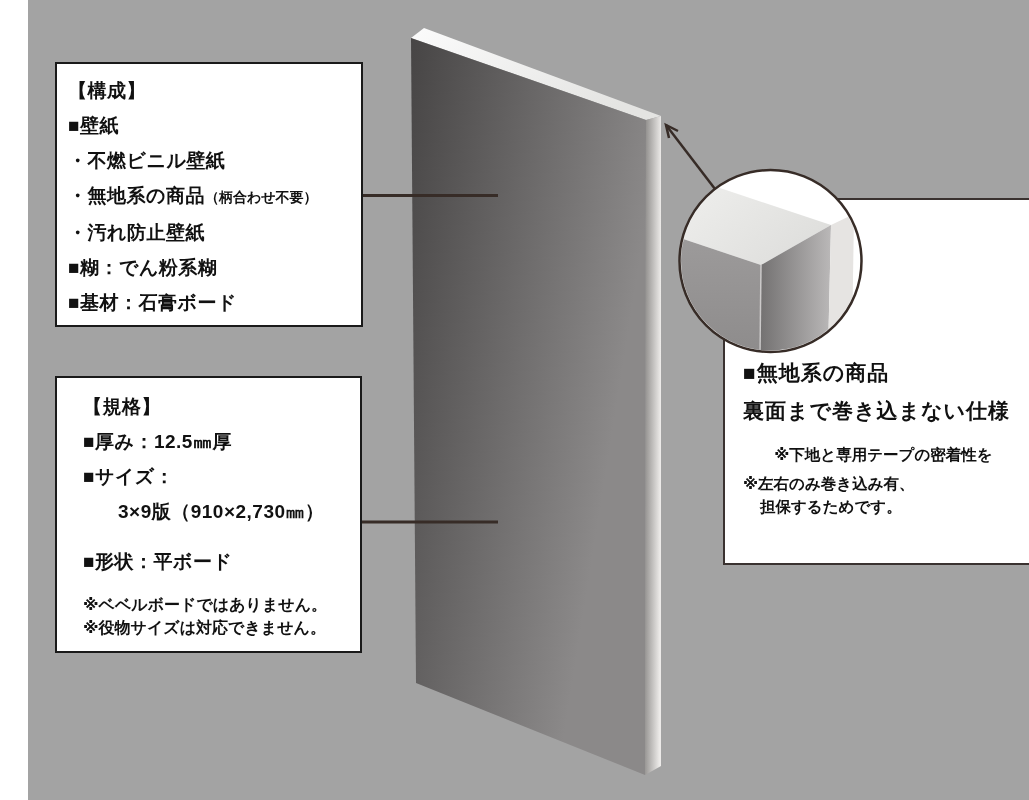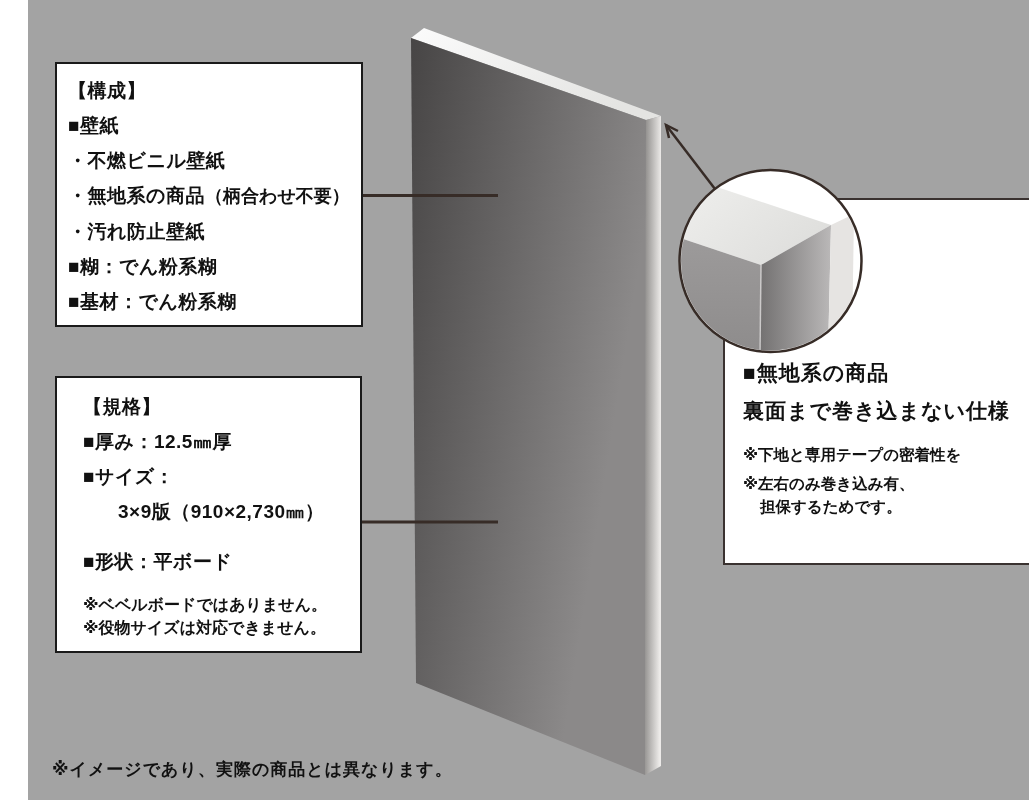"（柄合わせ不要）" .l .small { font-size: 18px -> 14px }
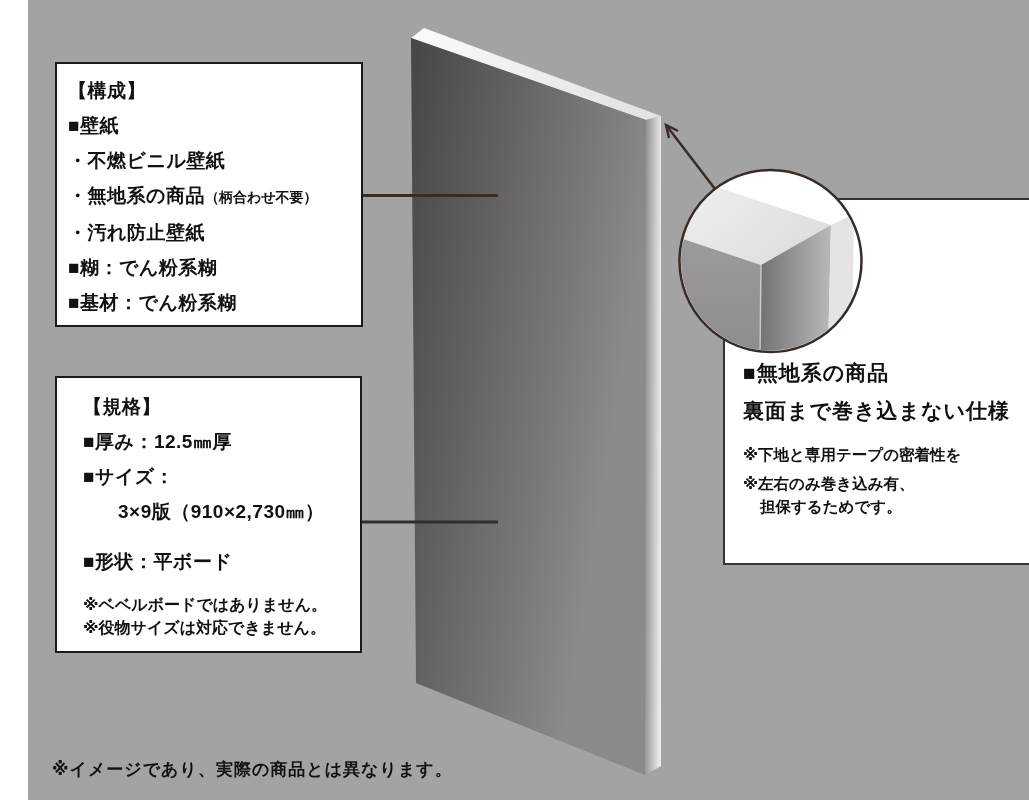"■基材：でん粉系糊" div.l { text: でん粉系糊 -> 石膏ボード }
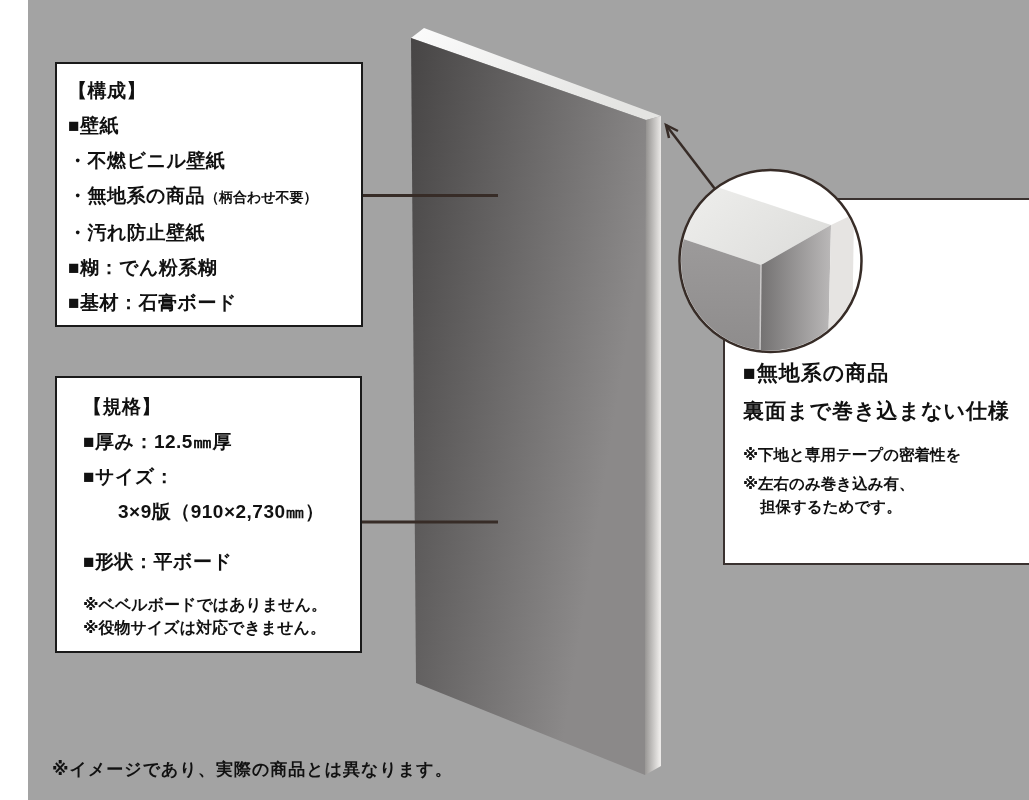"※下地と専用テープの密着性を" .edge-note-group { text-align: none -> center }
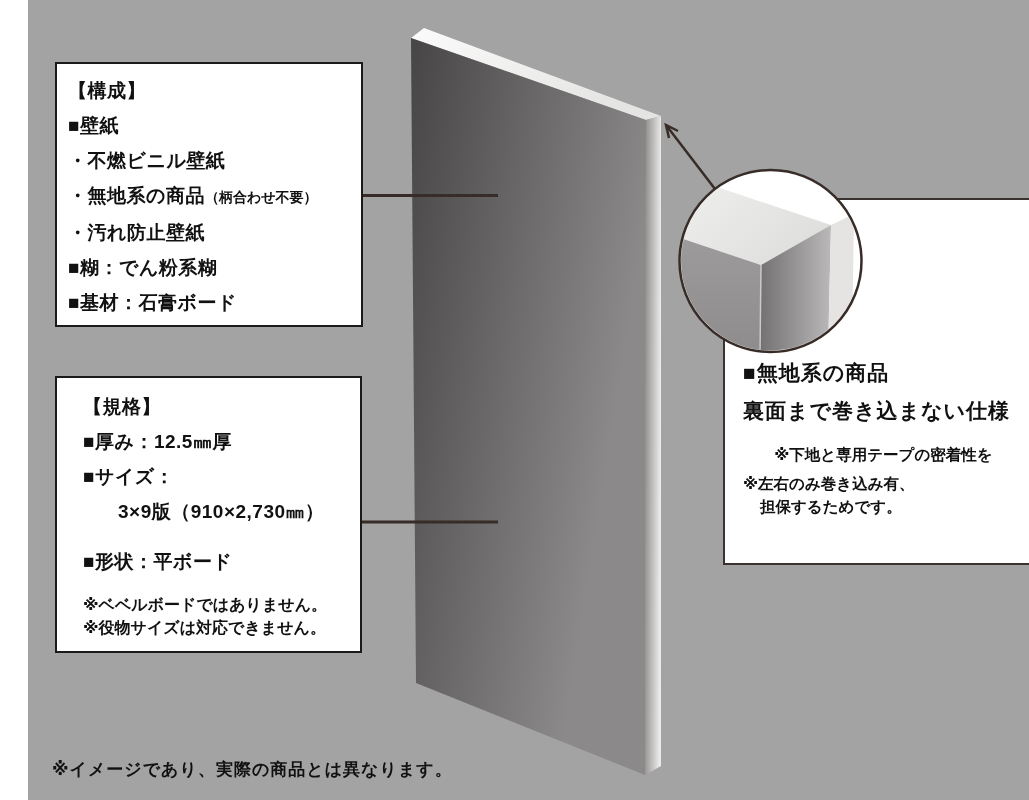"※イメージであり、実際の商品とは異なります。" div { html: <div>※イメージであり、実際の商品とは異なります。</div> -> none }
